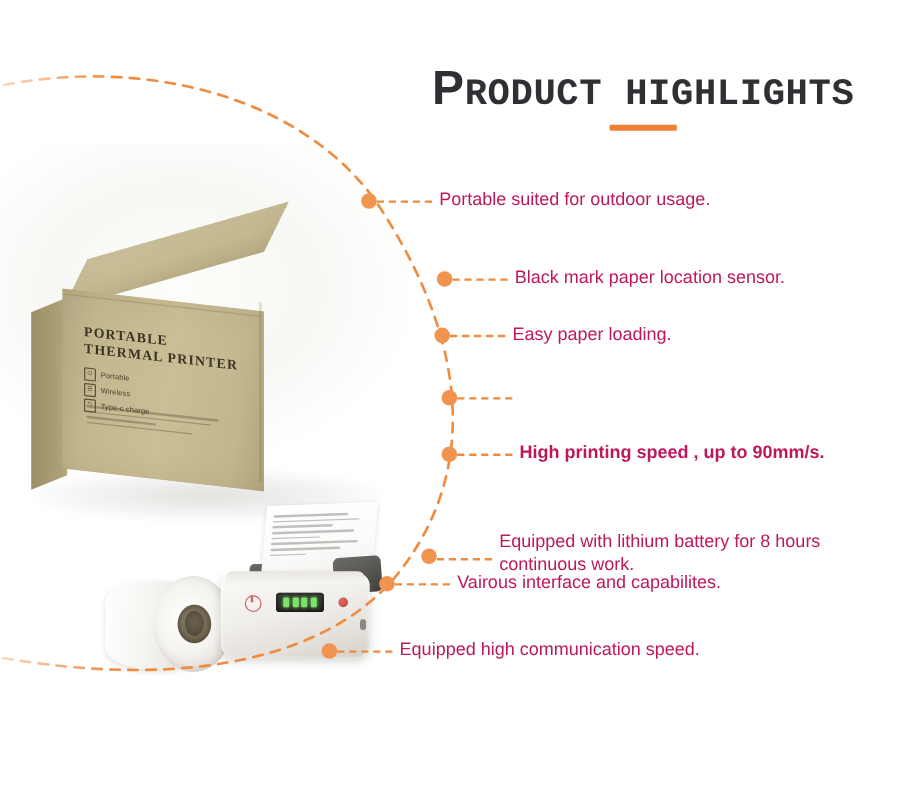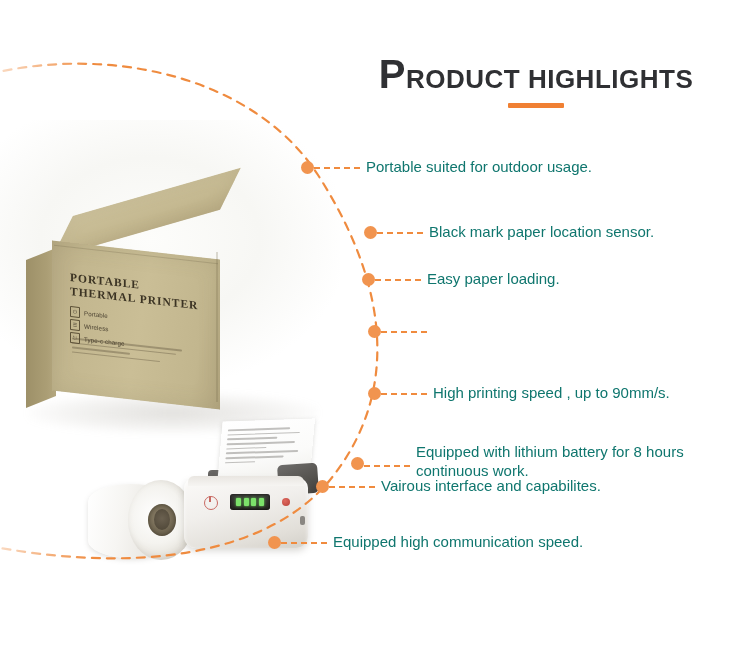"RODUCT" .title .sm { font-family: none -> Liberation Mono, monospace; font-size: 26px -> 31px }
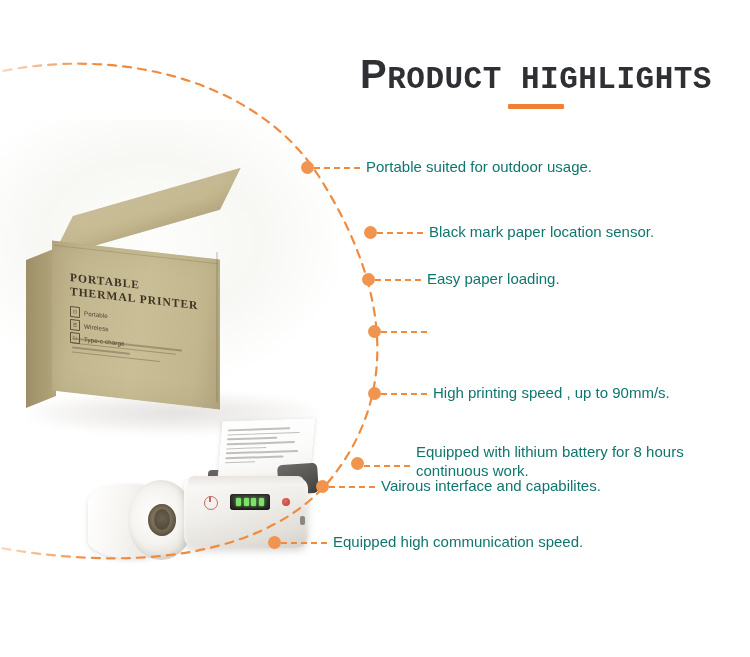"Portable suited for outdoor usage." .hl-text { color: #0f766e -> #be185d }
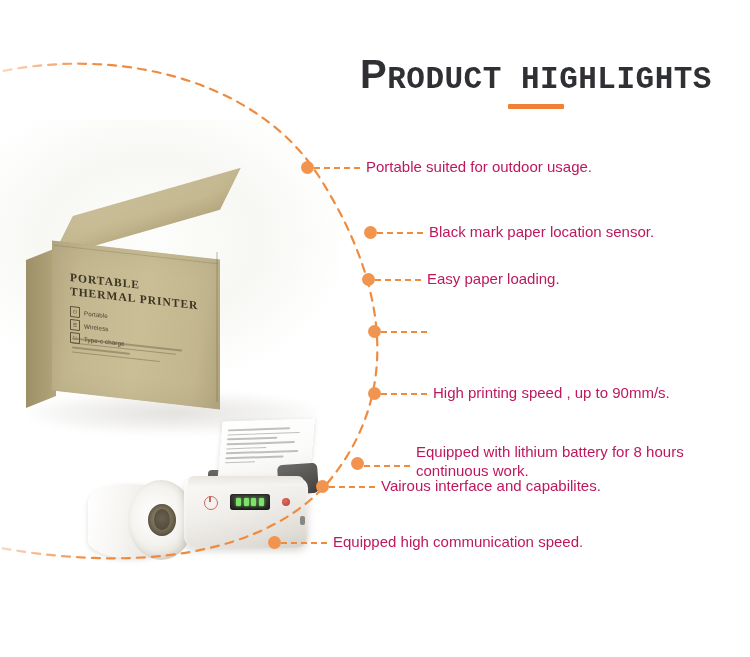"High printing speed , up" div.hl { font-weight: none -> bold; top: 383px -> 368px }
